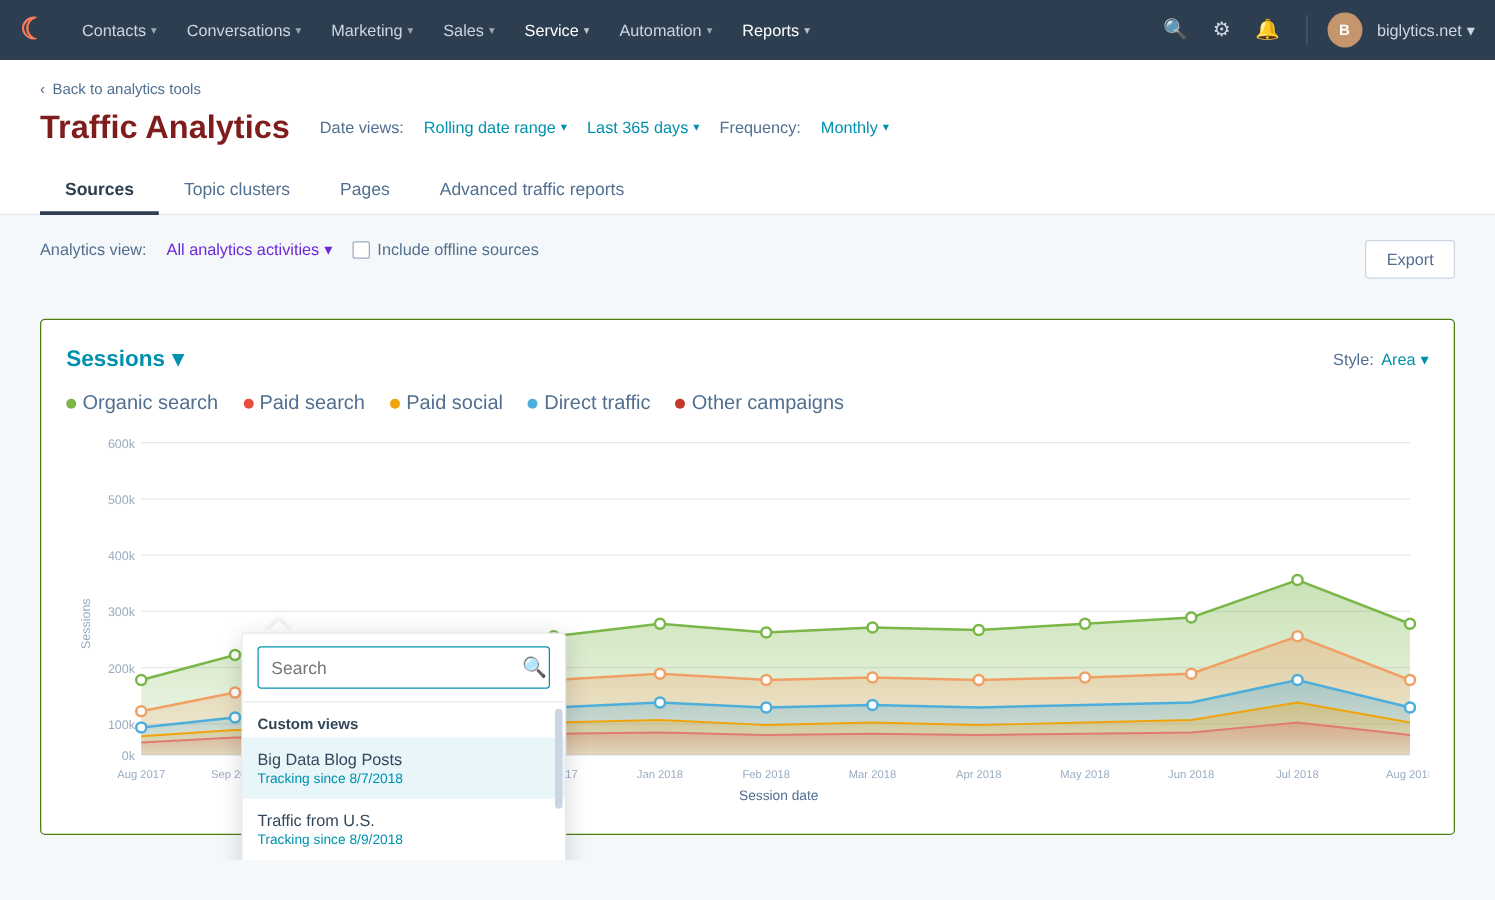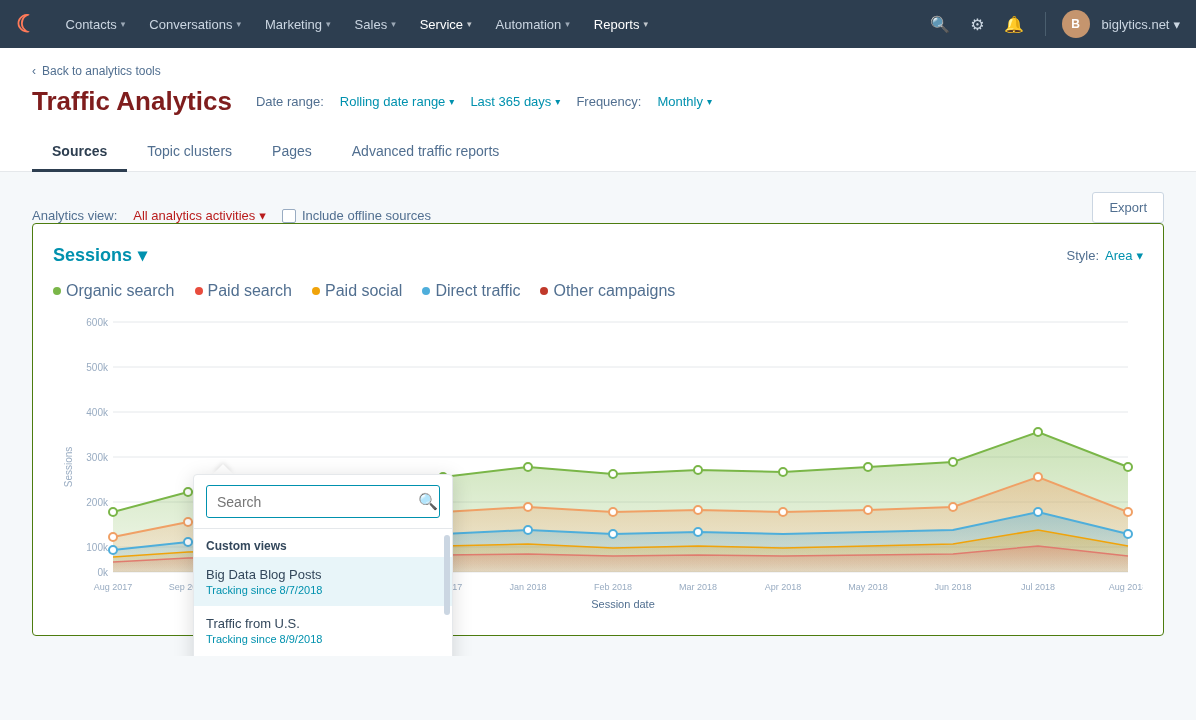"Date range:" span.date-label { text: range -> views }
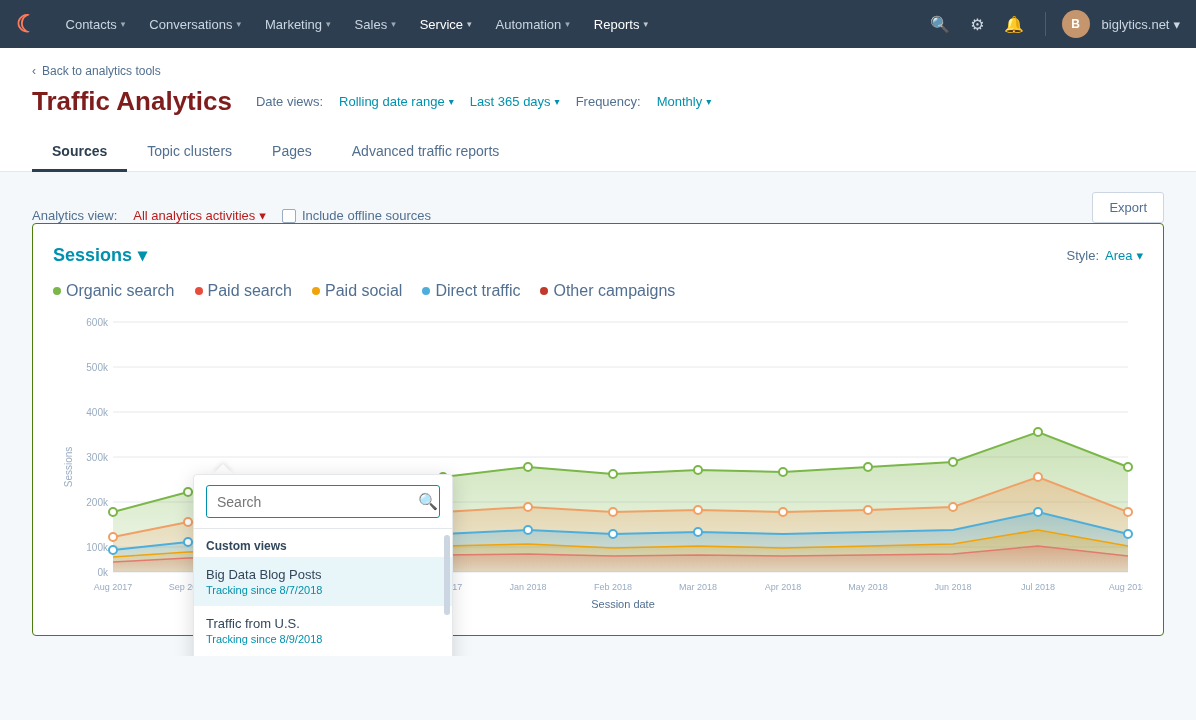"Analytics view:" .analytics-controls { align-items: flex-end -> flex-start; margin-bottom: 0 -> 32px }
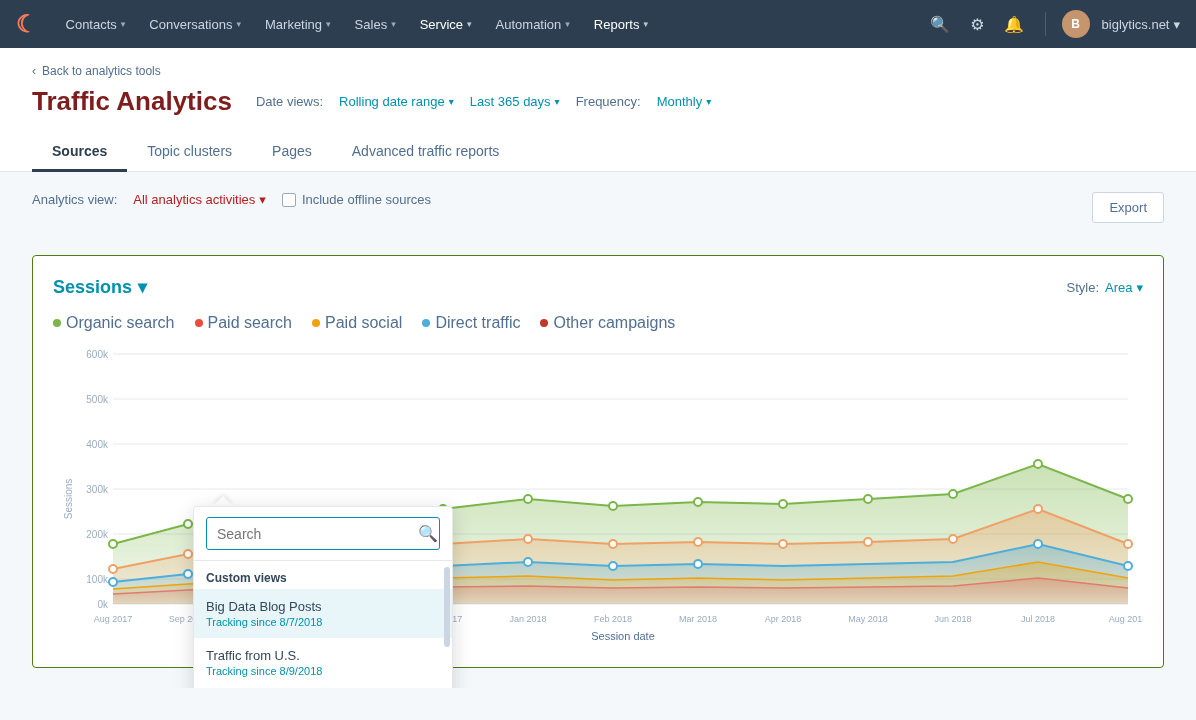"All analytics activities" .analytics-view-btn { color: #b91c1c -> #6d28d9 }
